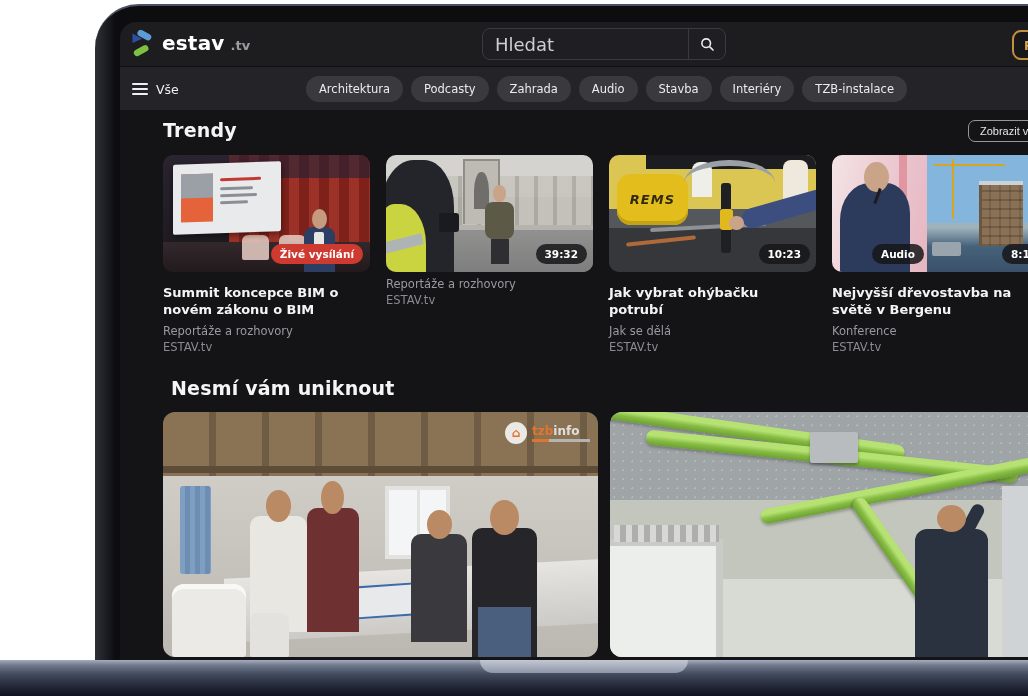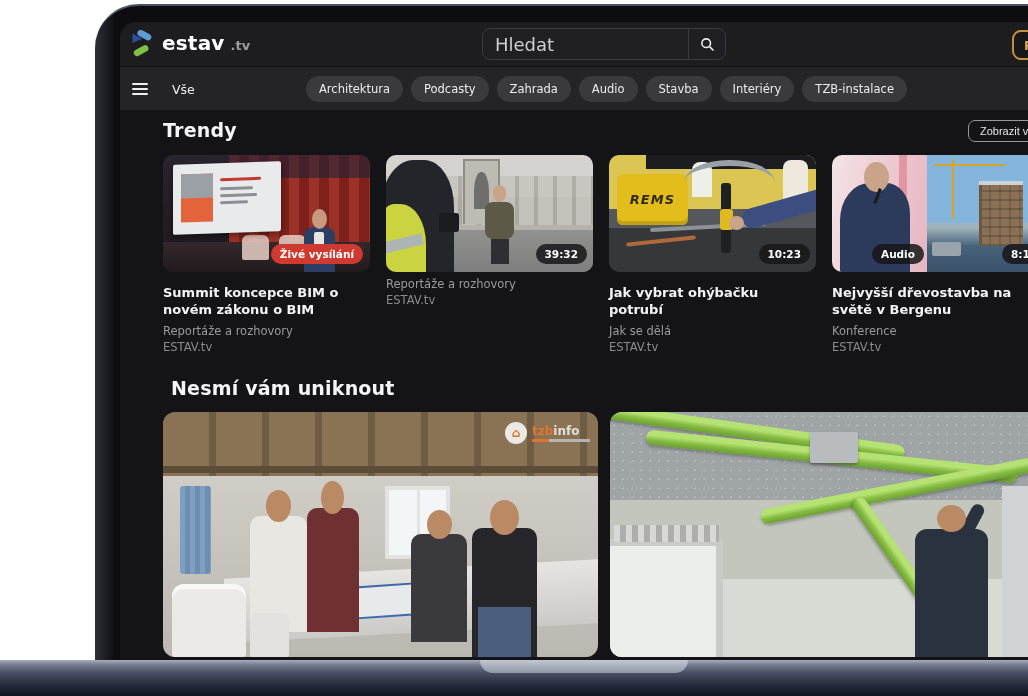"Vše" .nav-all { gap: 24px -> 8px }
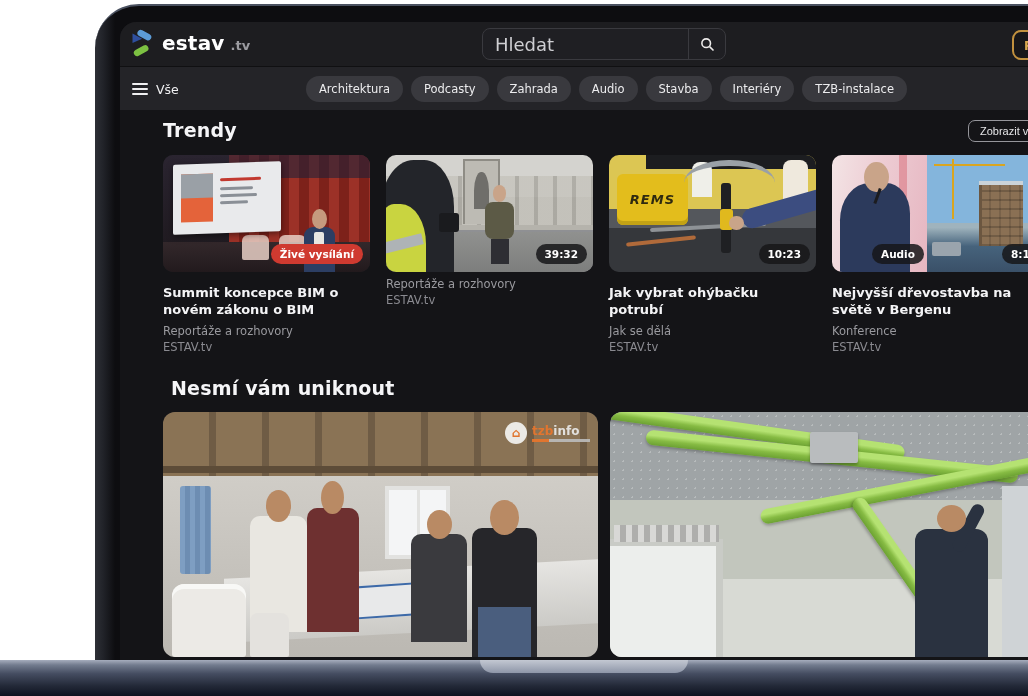"REMS" .t3-case { border-radius: 6px -> 14px }
